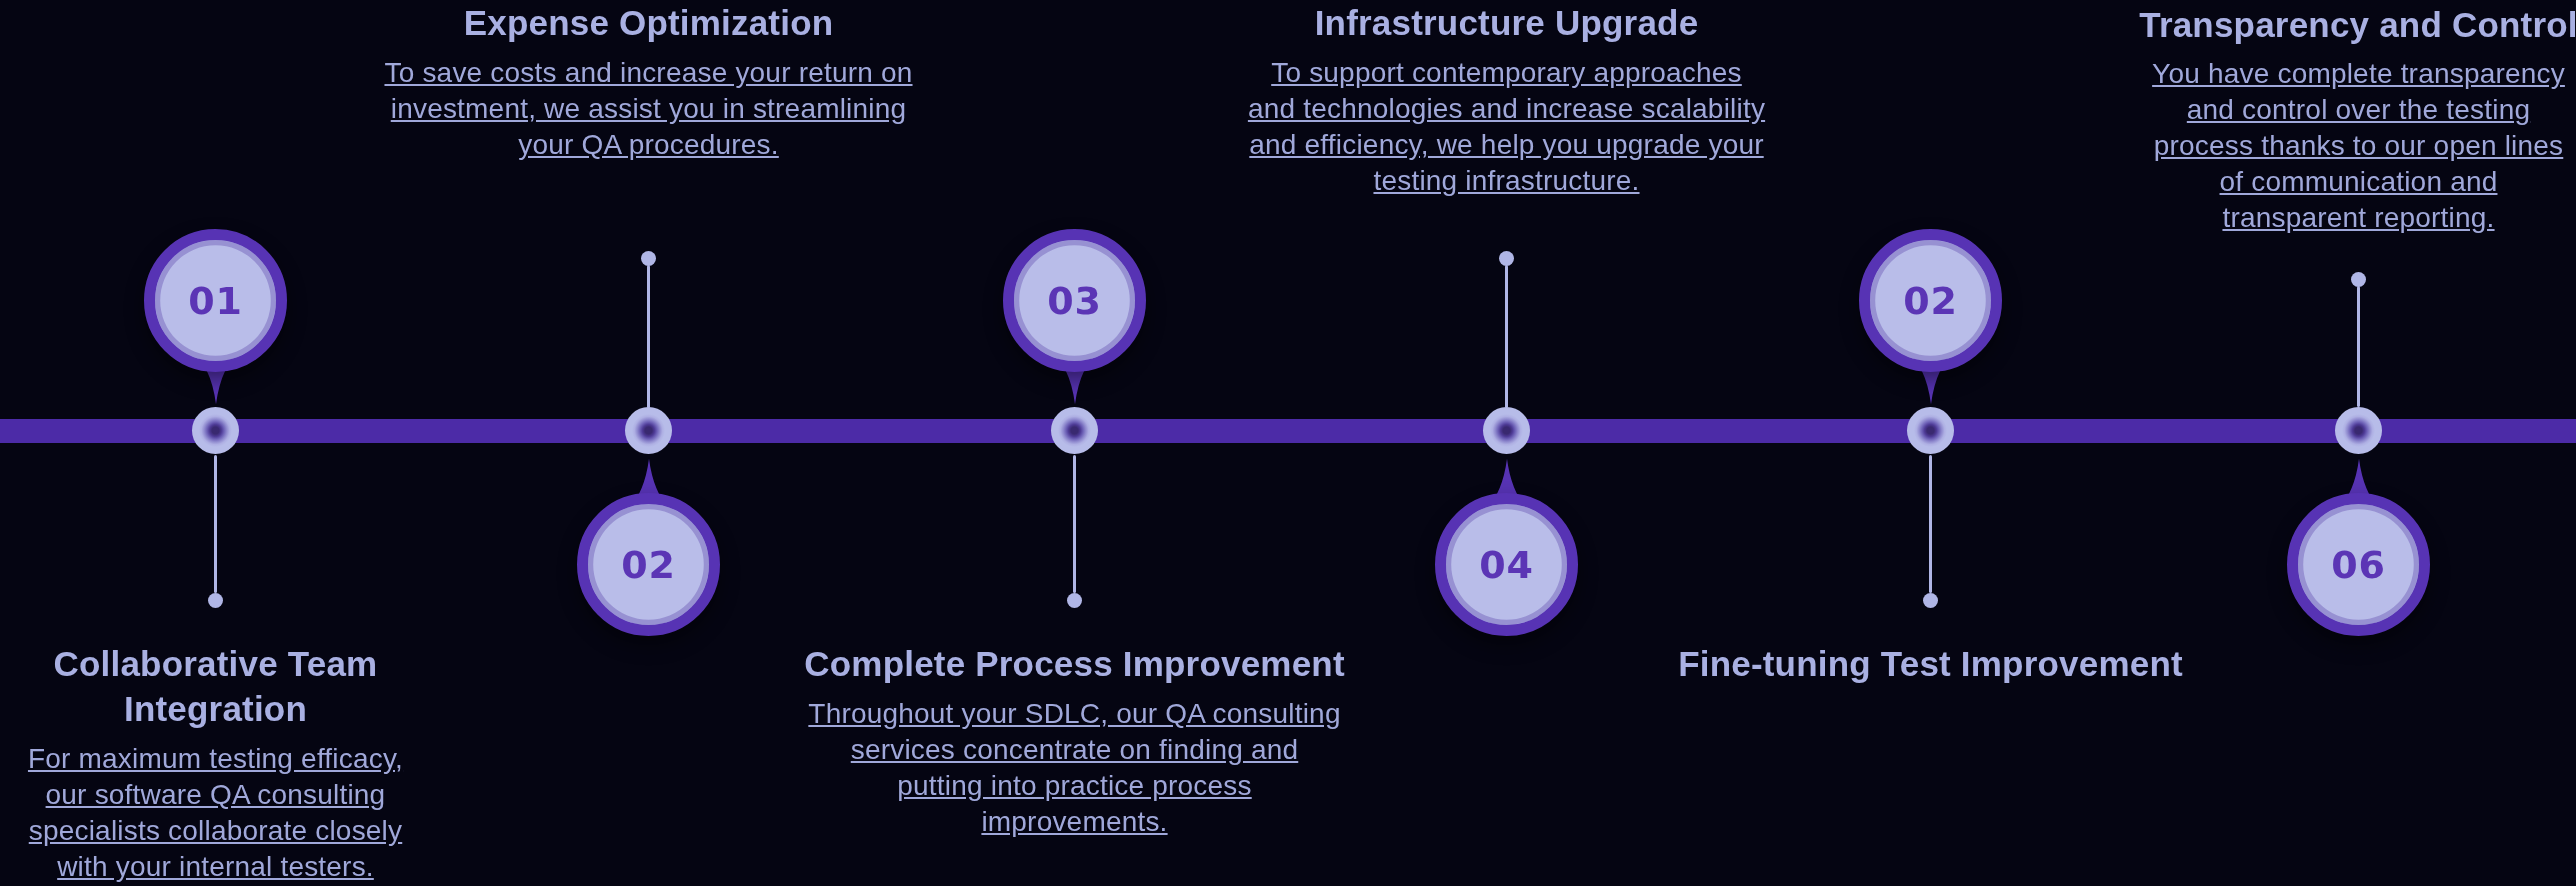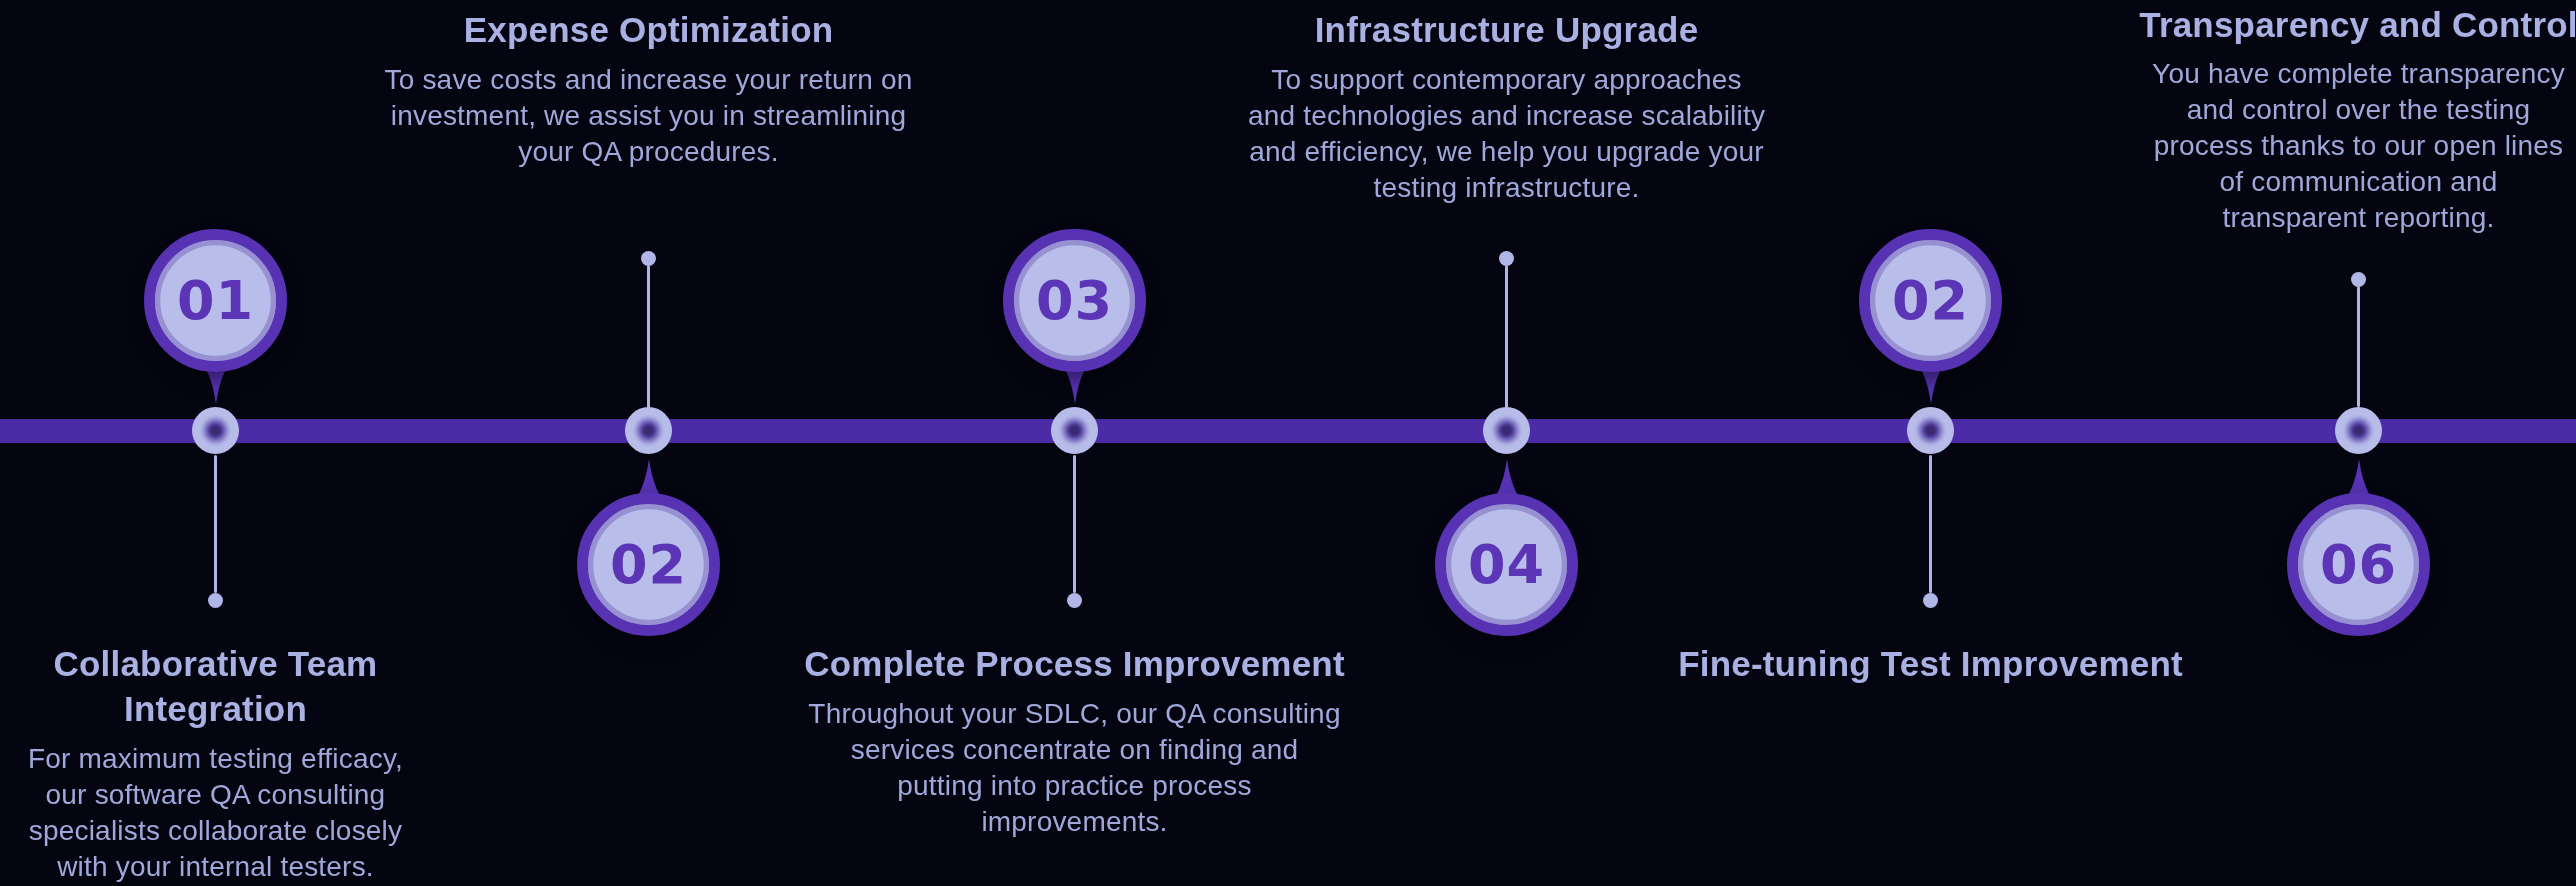"Expense Optimization" .text-above { top: 7px -> 0 }
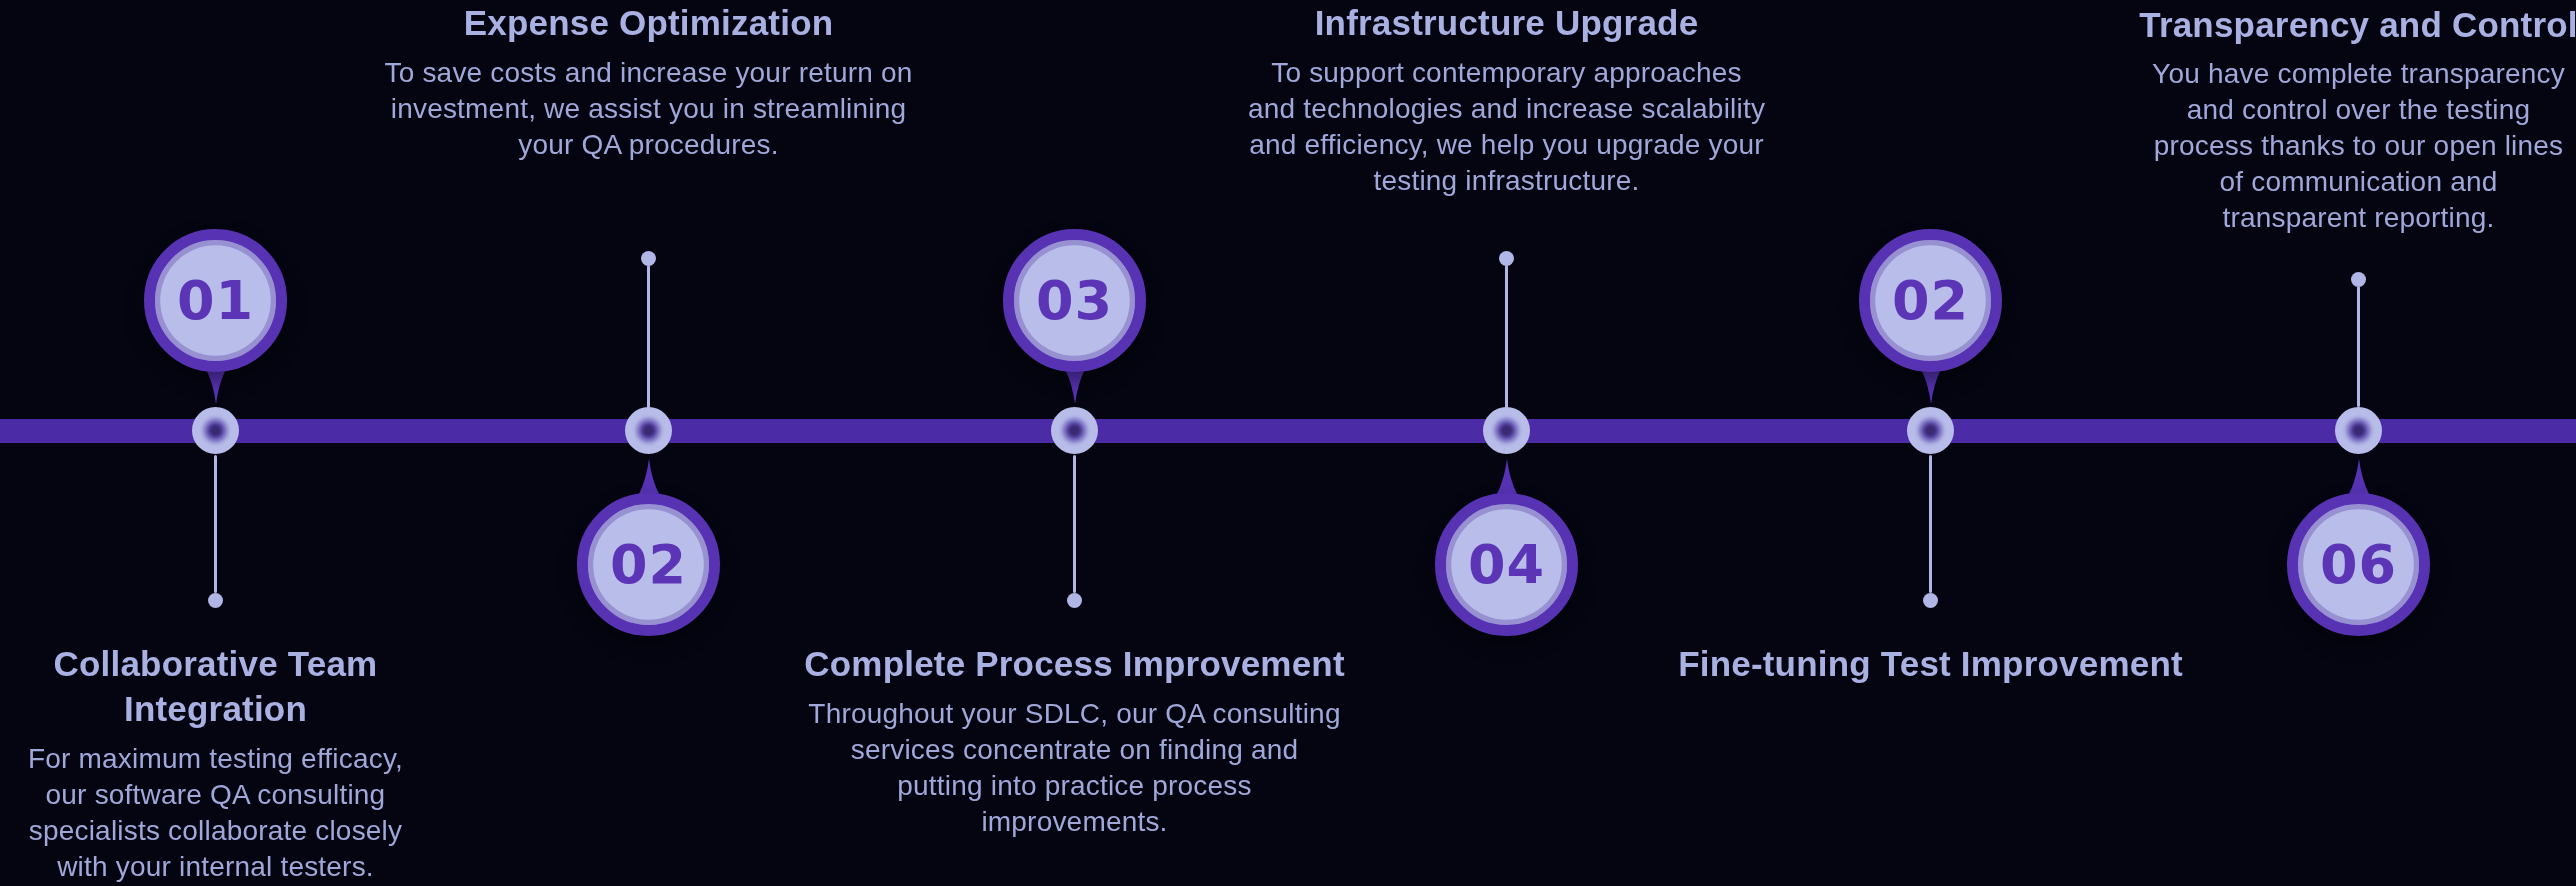"To save costs and increase" .desc { text-decoration: none -> underline }
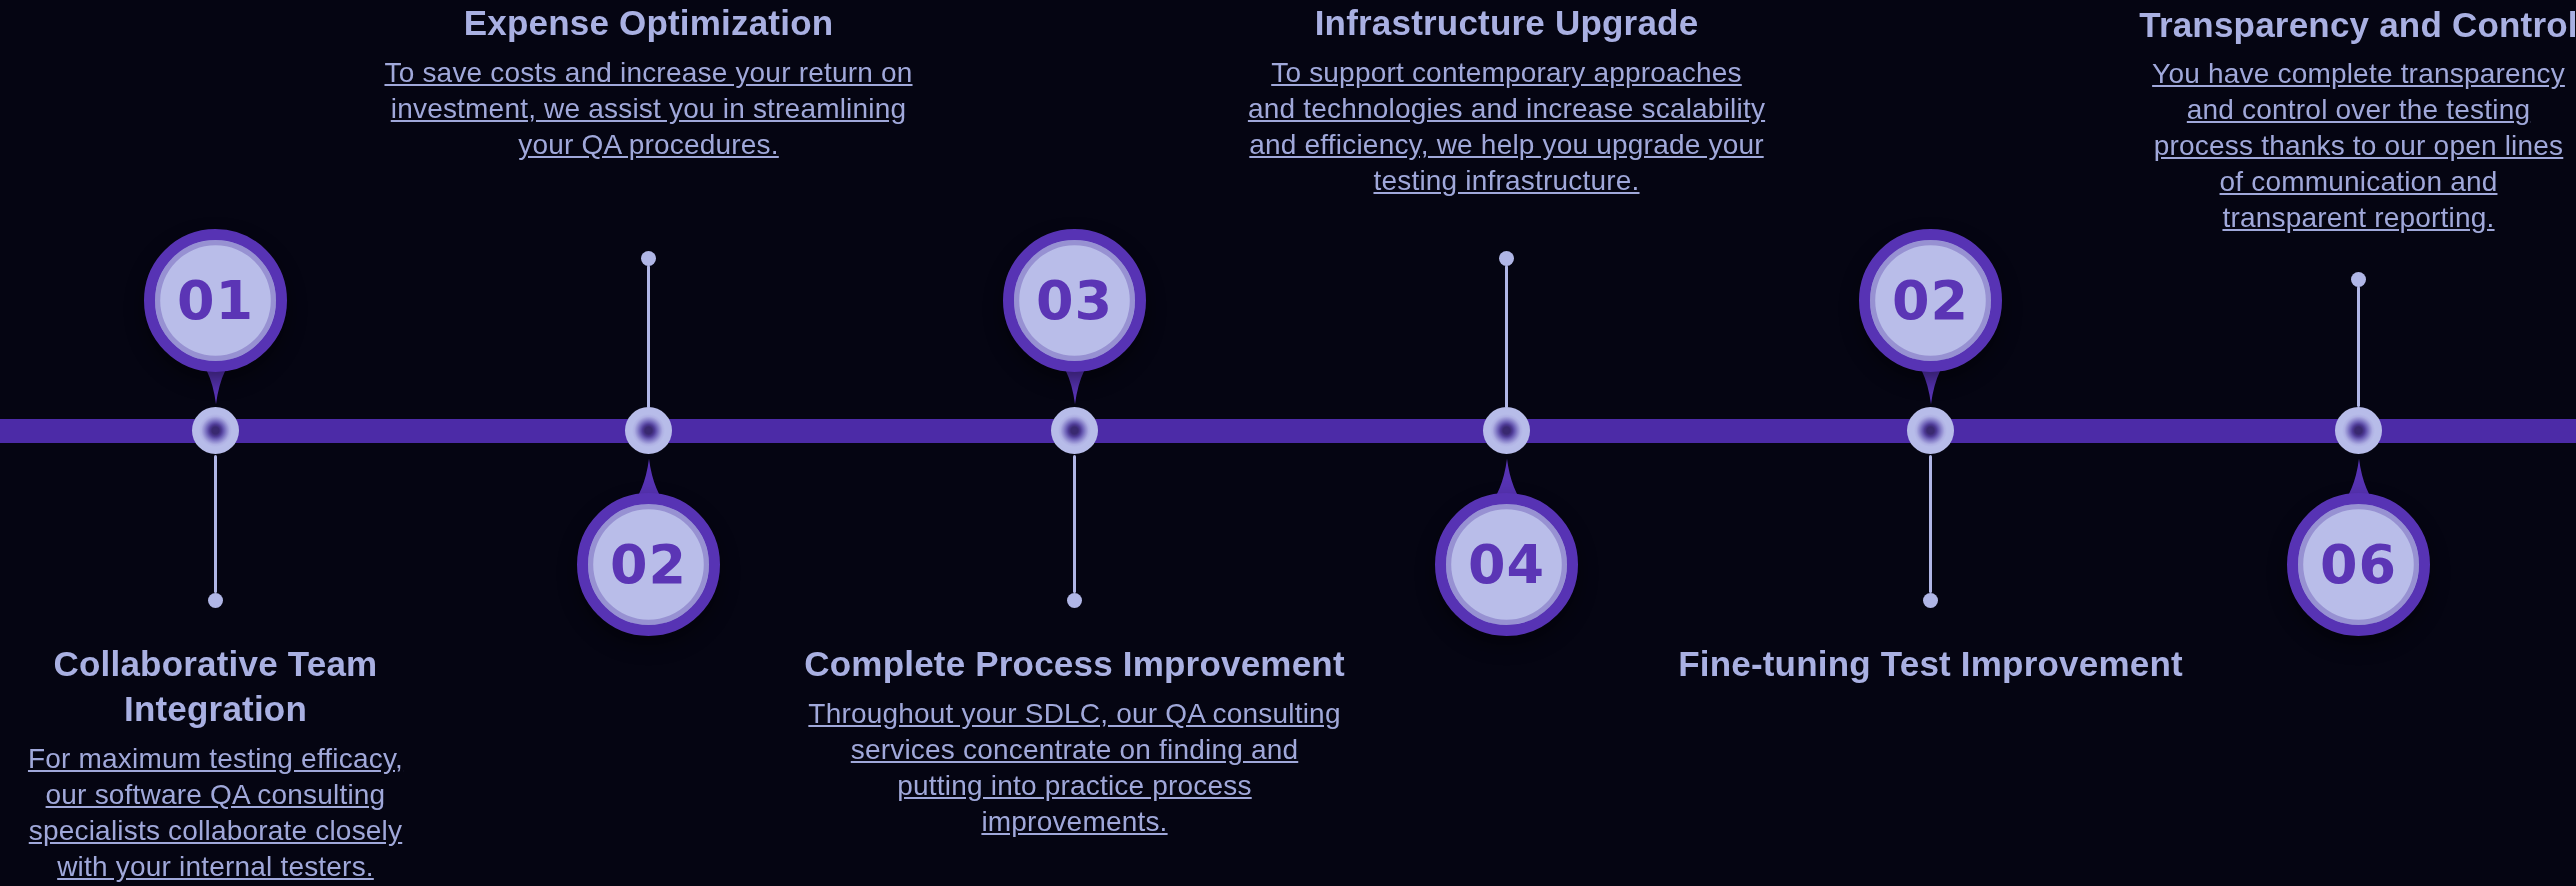"01" .pin .num { font-size: 54px -> 38px }
